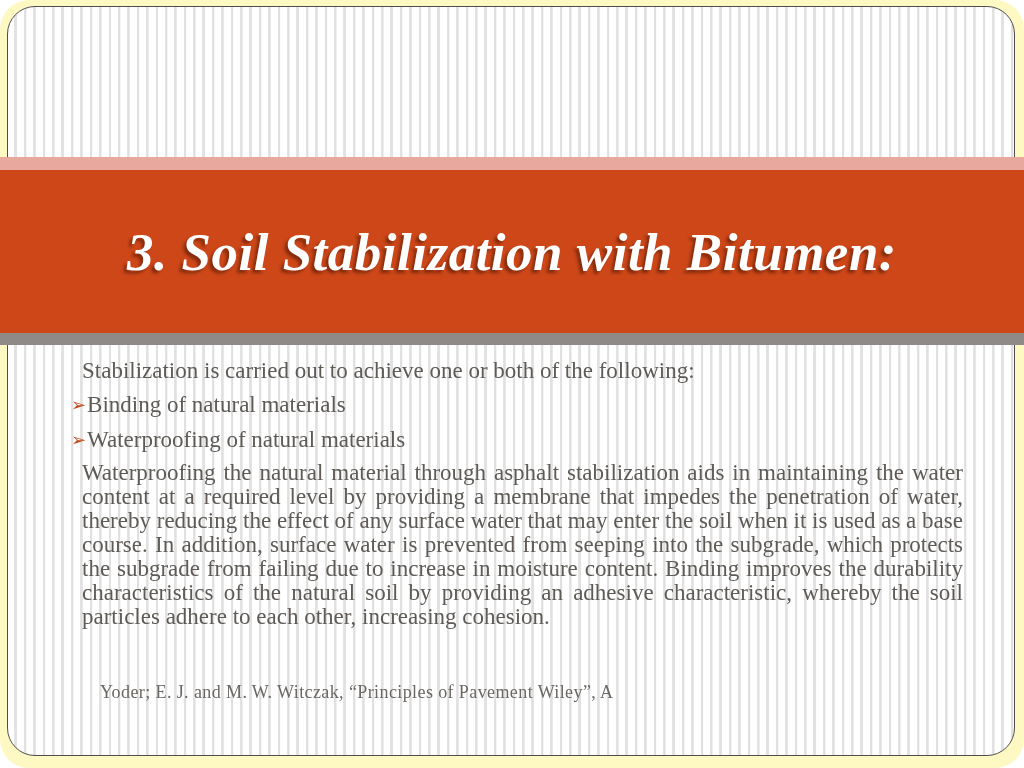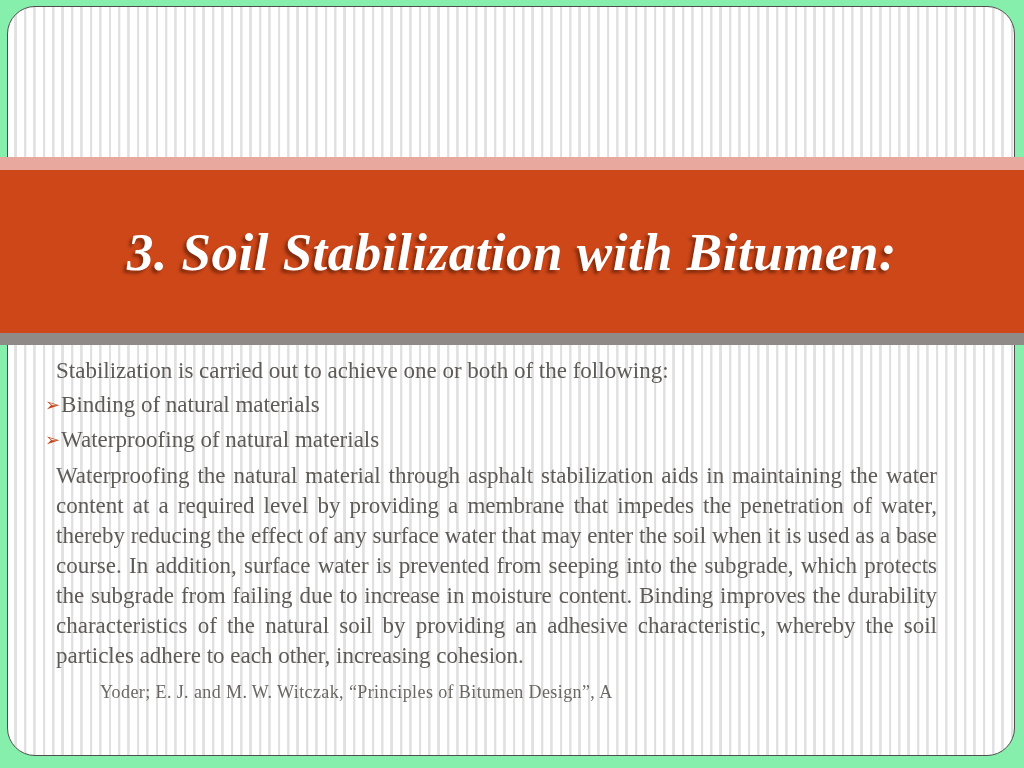"3. Soil Stabilization with Bitumen:" .canvas { background: #86efac -> #fef9c3; border-radius: none -> 29px }
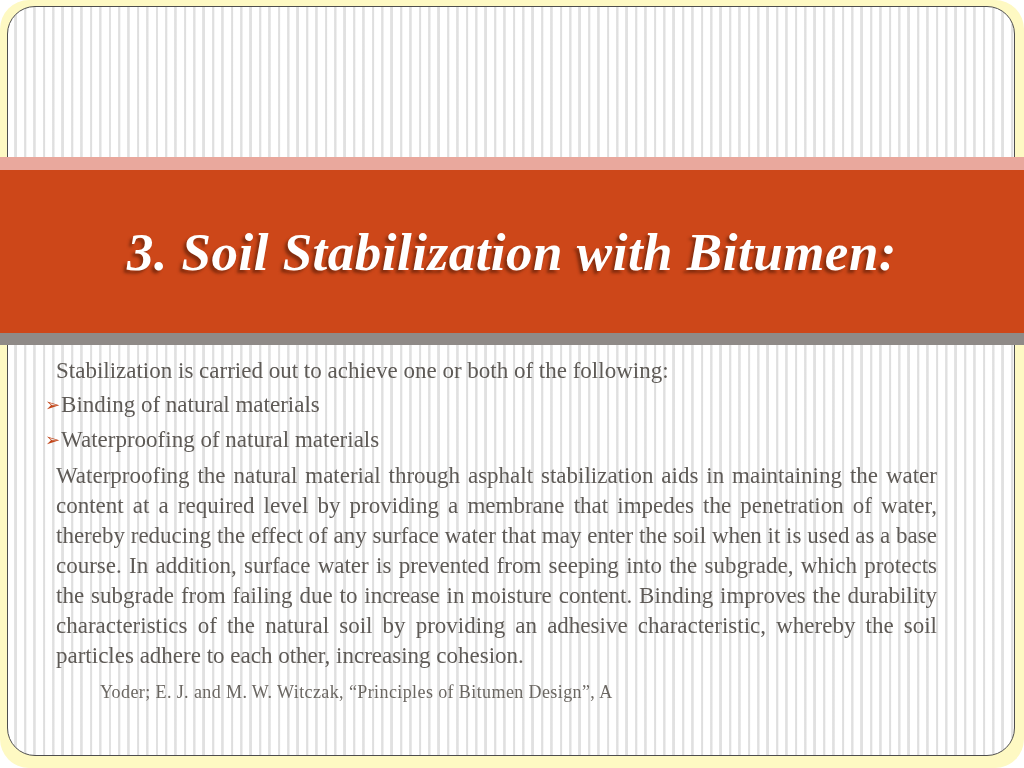"Stabilization is carried out to" .slide-body { left: 56px -> 82px }
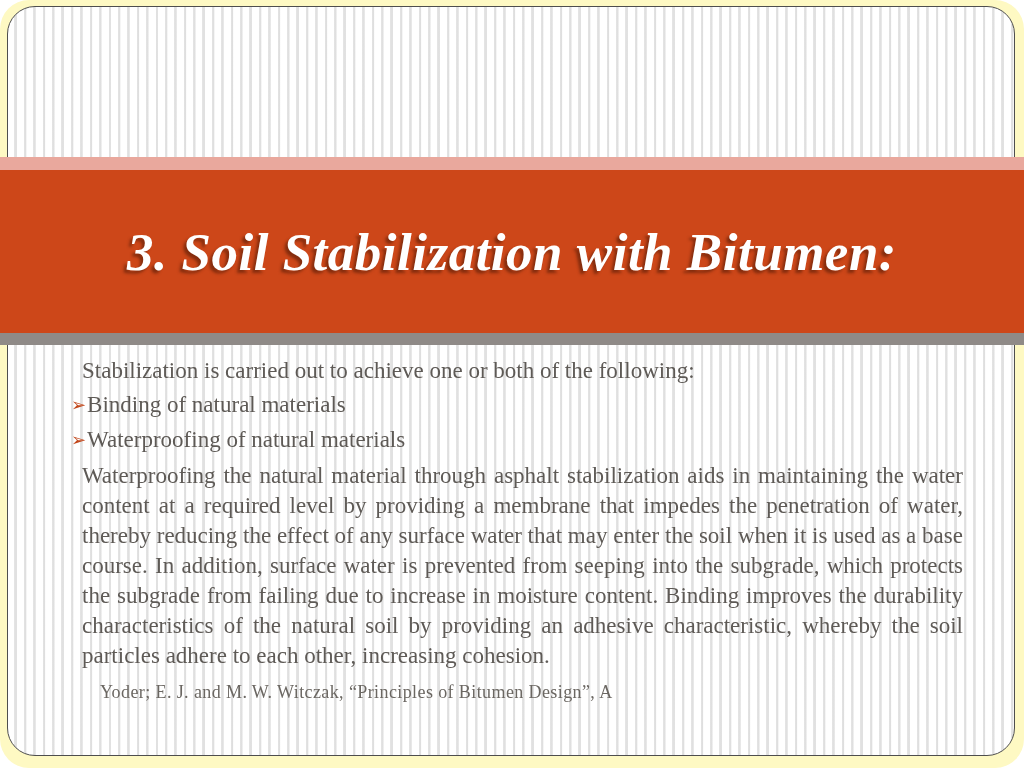"Waterproofing the natural material" .body-paragraph { line-height: 30px -> 24px }
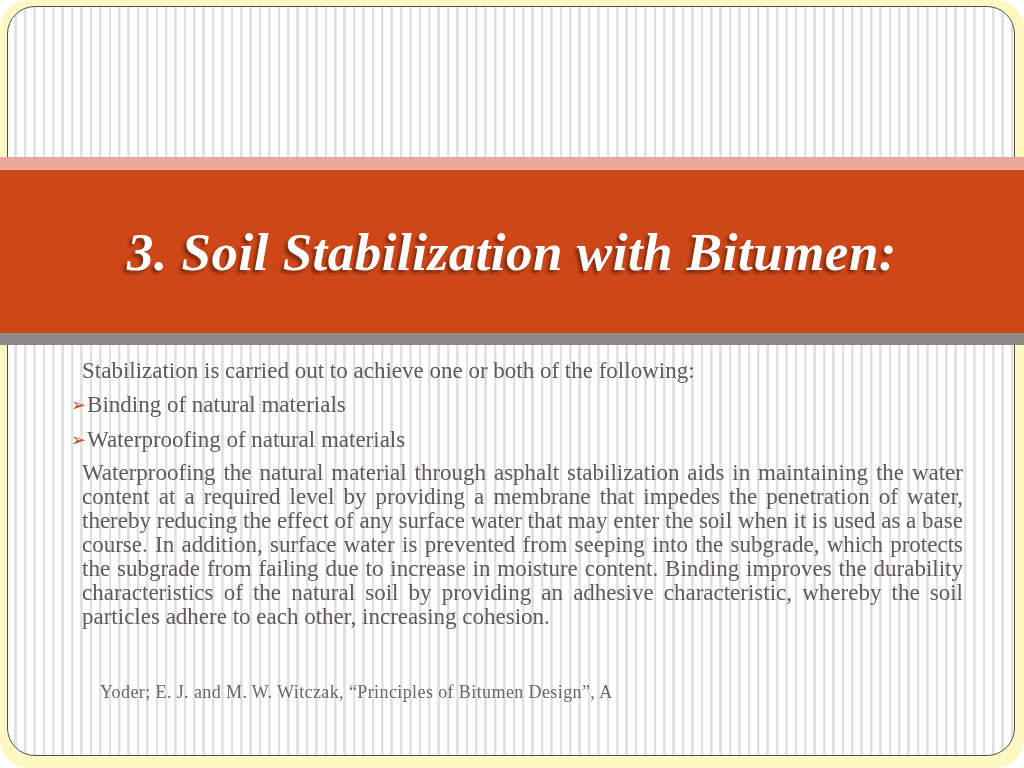"Yoder; E. J. and M." div { text: Bitumen Design -> Pavement Wiley }
